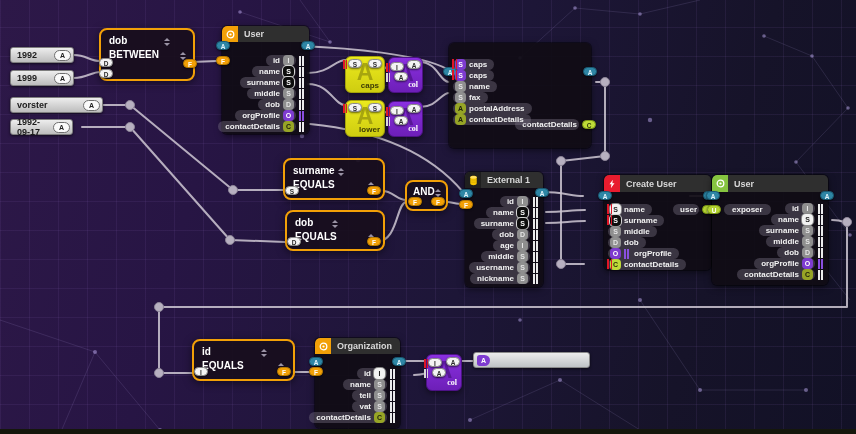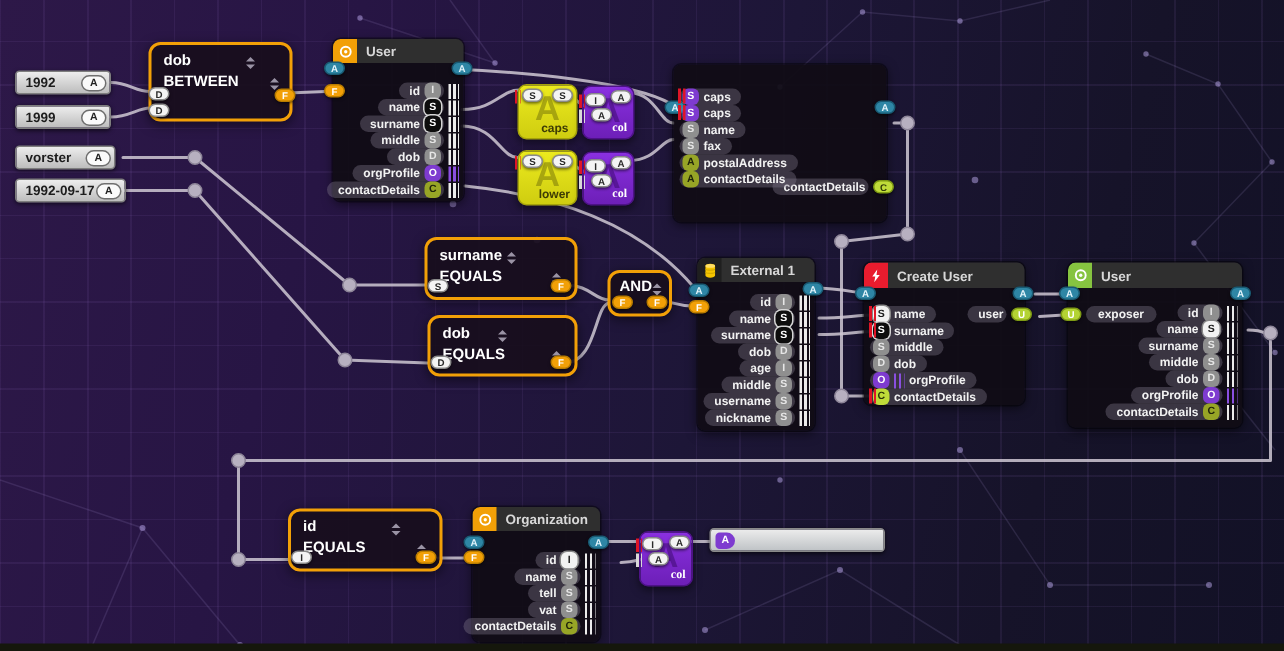"vorster" div.lit { width: 67px -> 93px }
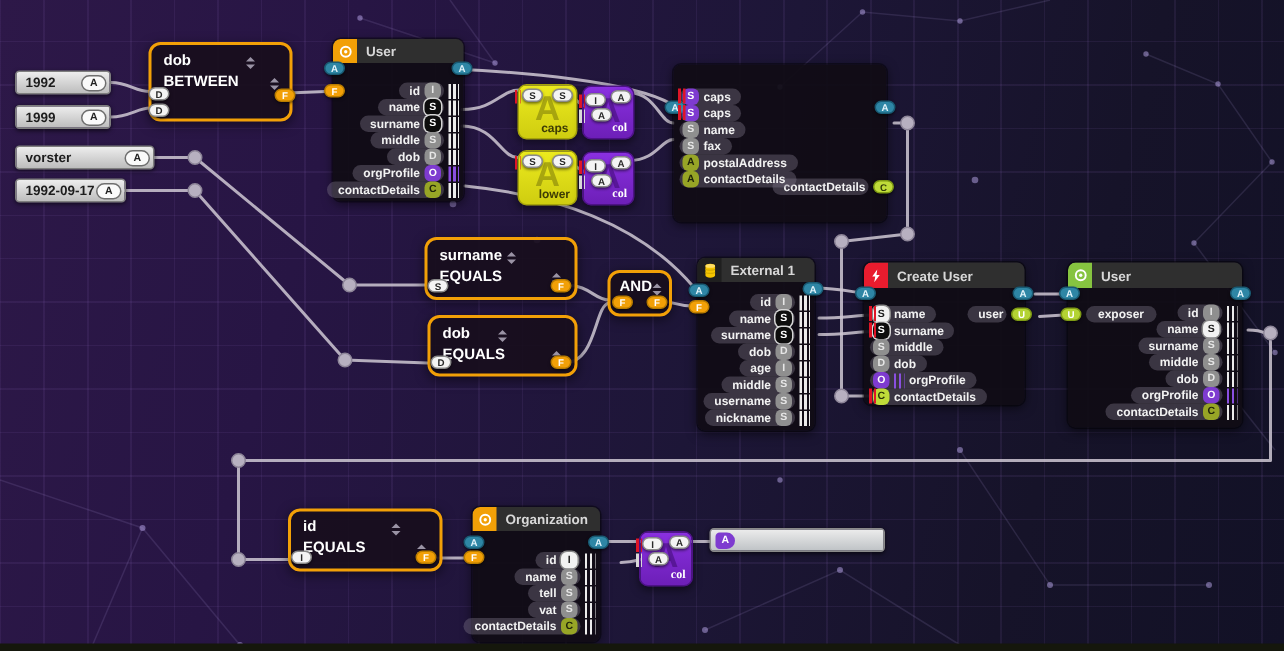"1992-09-17" div.lit { width: 74px -> 63px }
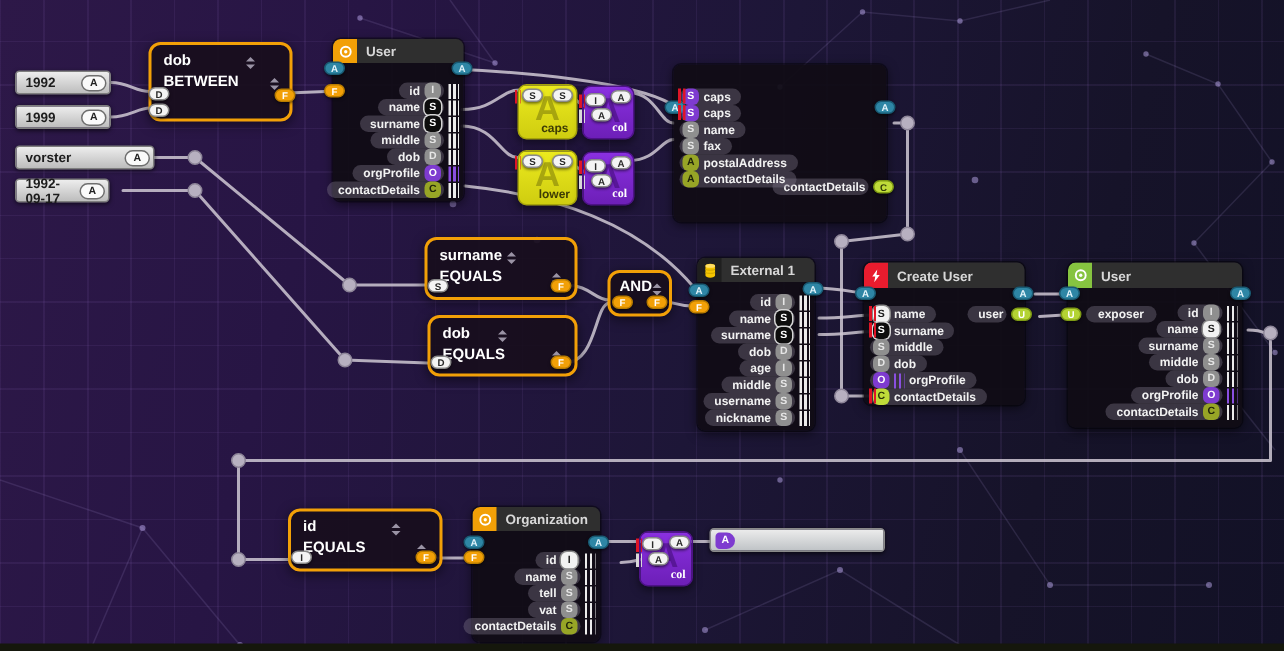"Create User" div.node { left: 576px -> 604px }
